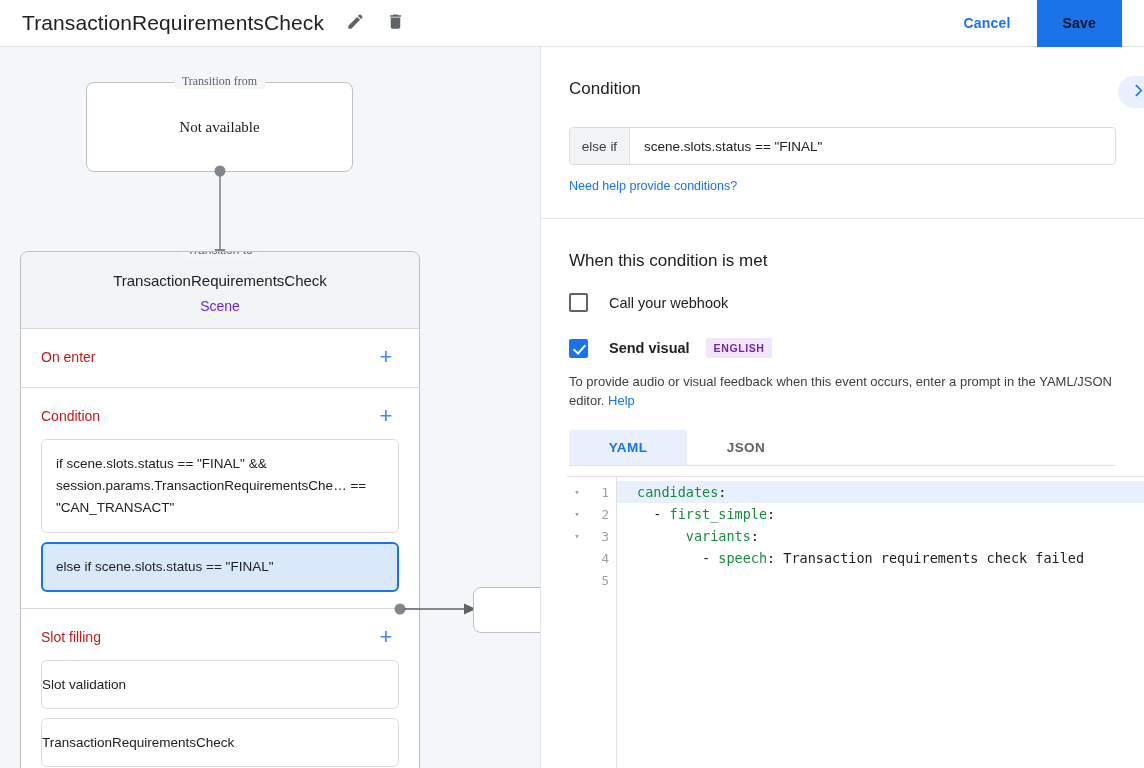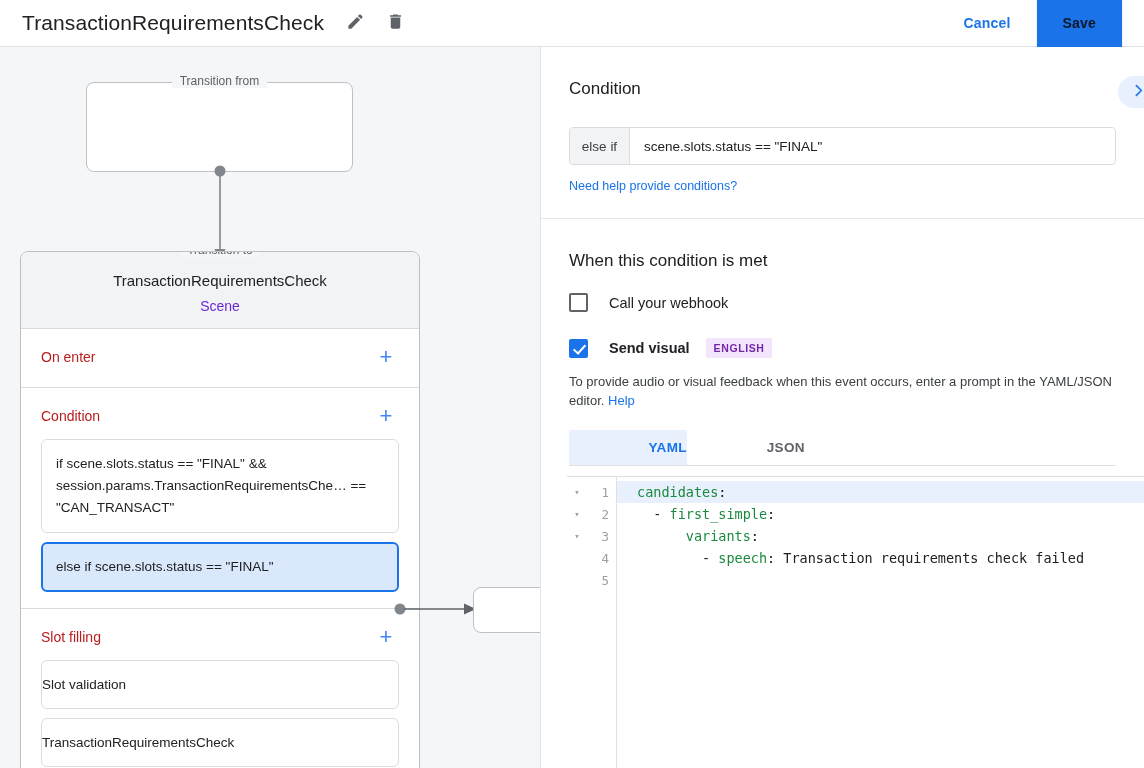"Transition from" #transition-from { font-family: none -> Liberation Serif, serif }
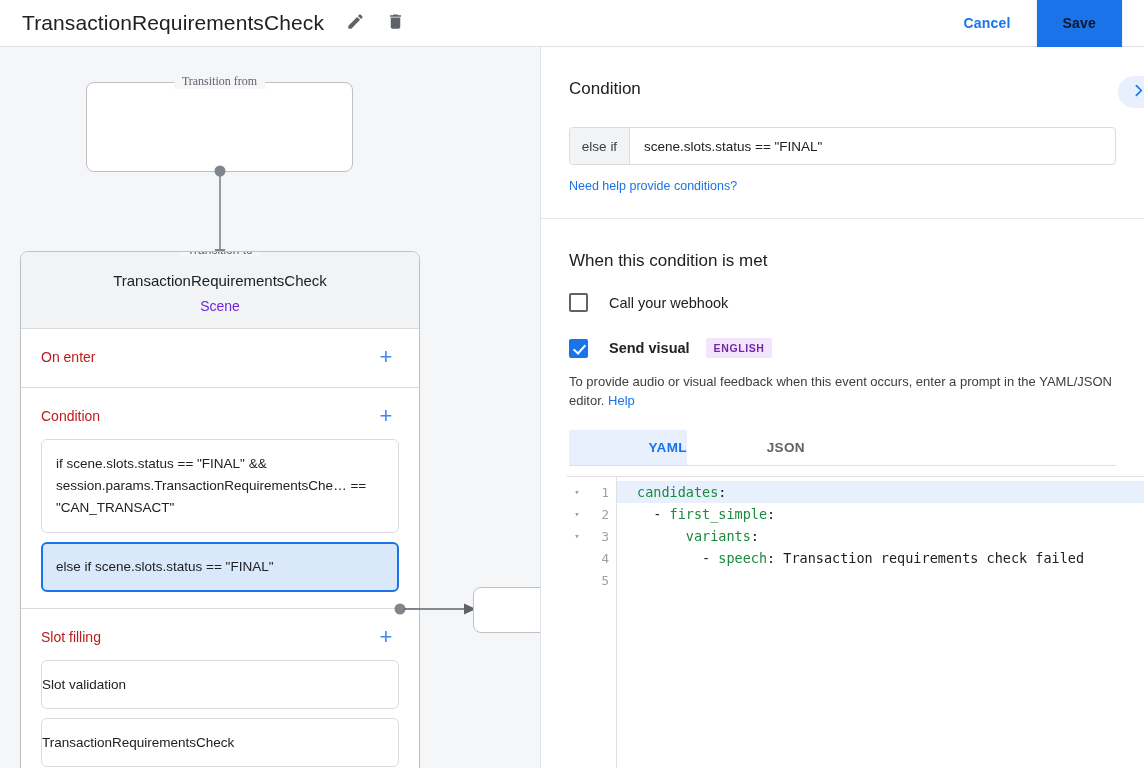"Not available" div.tf-text { html: none -> <div>Not available</div> }
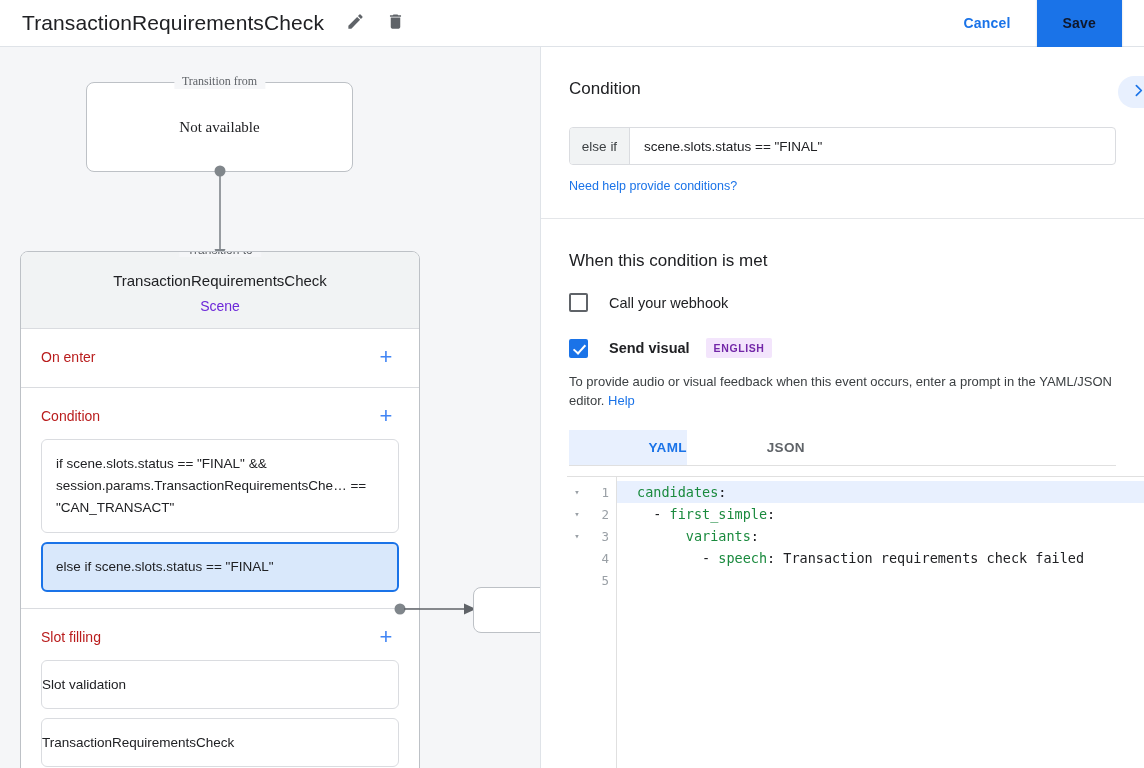"YAML" .tab { padding: 10px 0 -> 10px 13px; text-align: right -> center }
